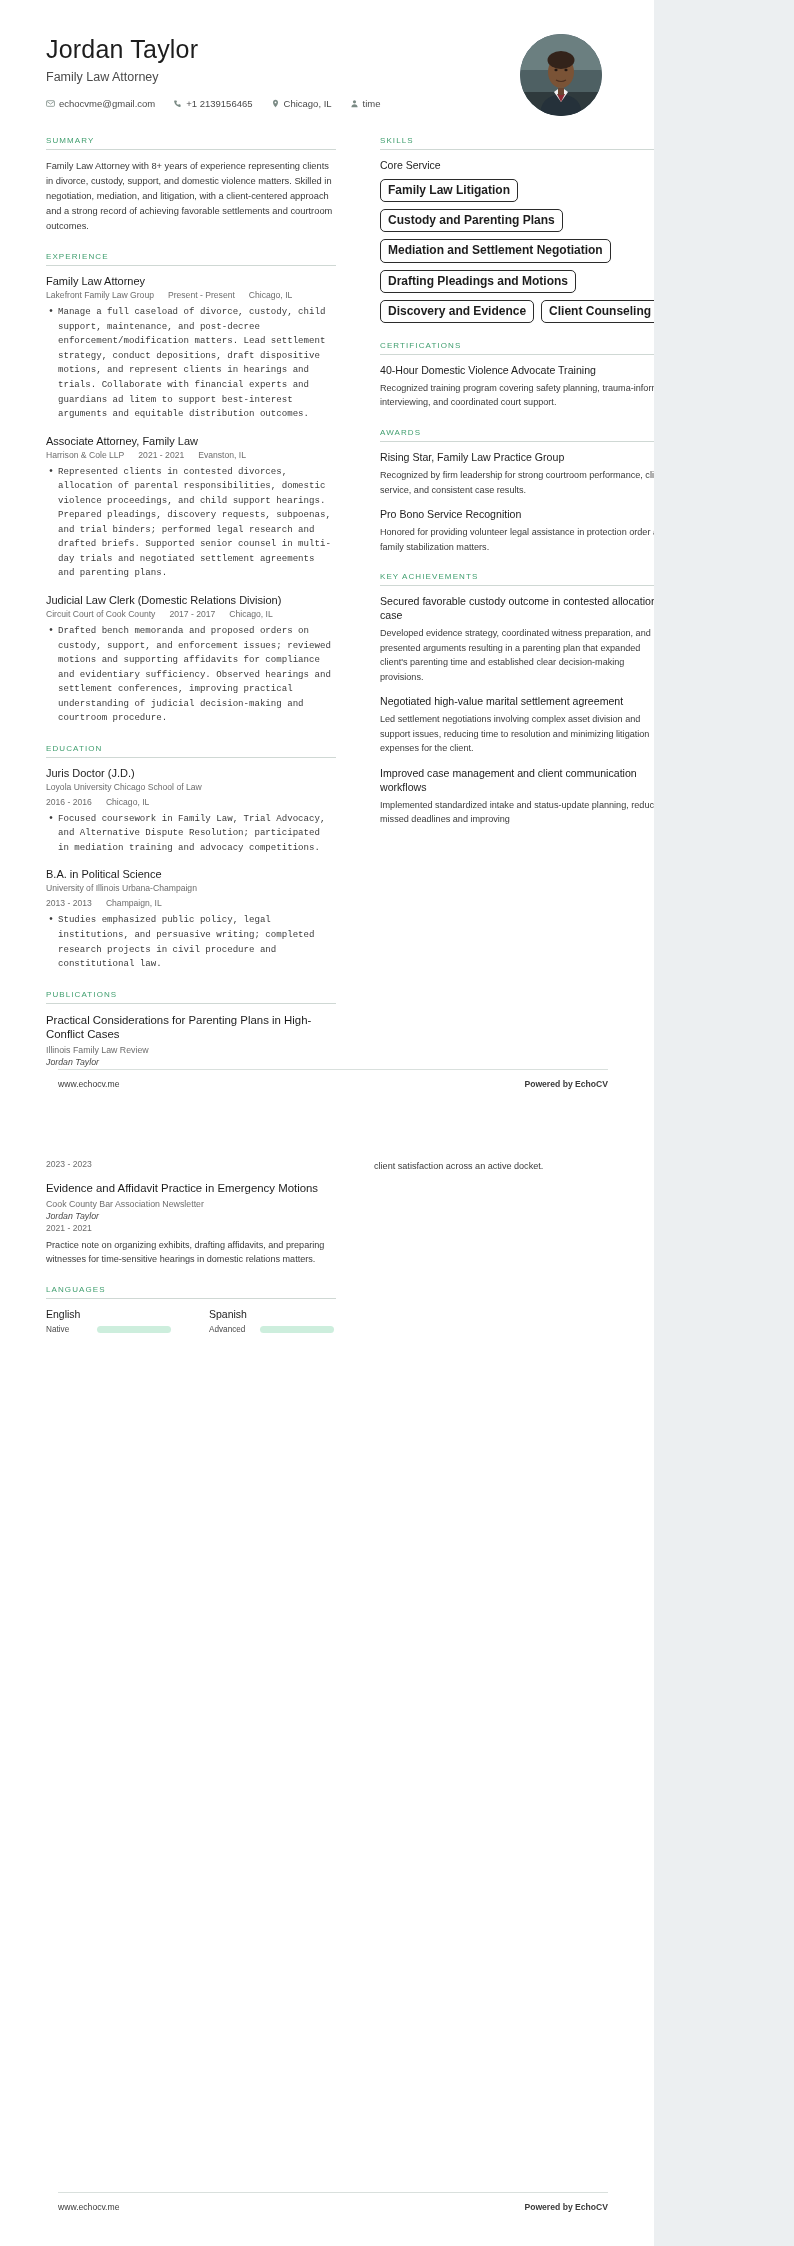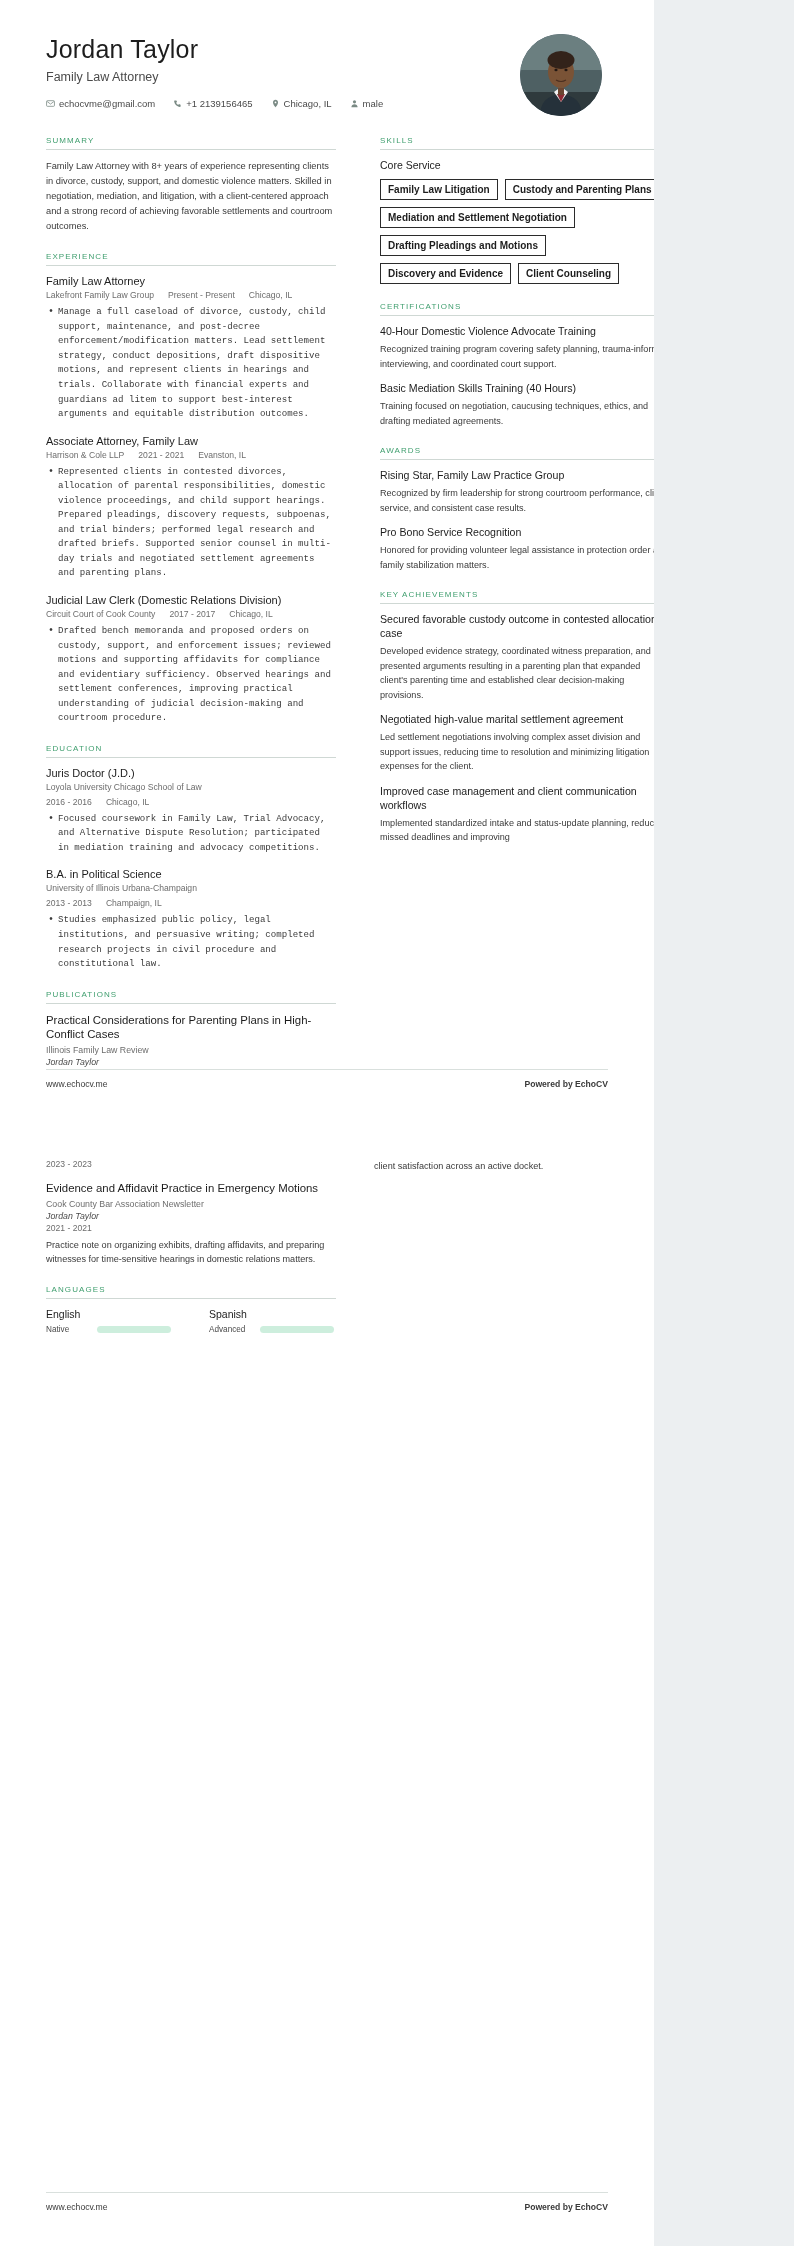"male" span { text: male -> time }
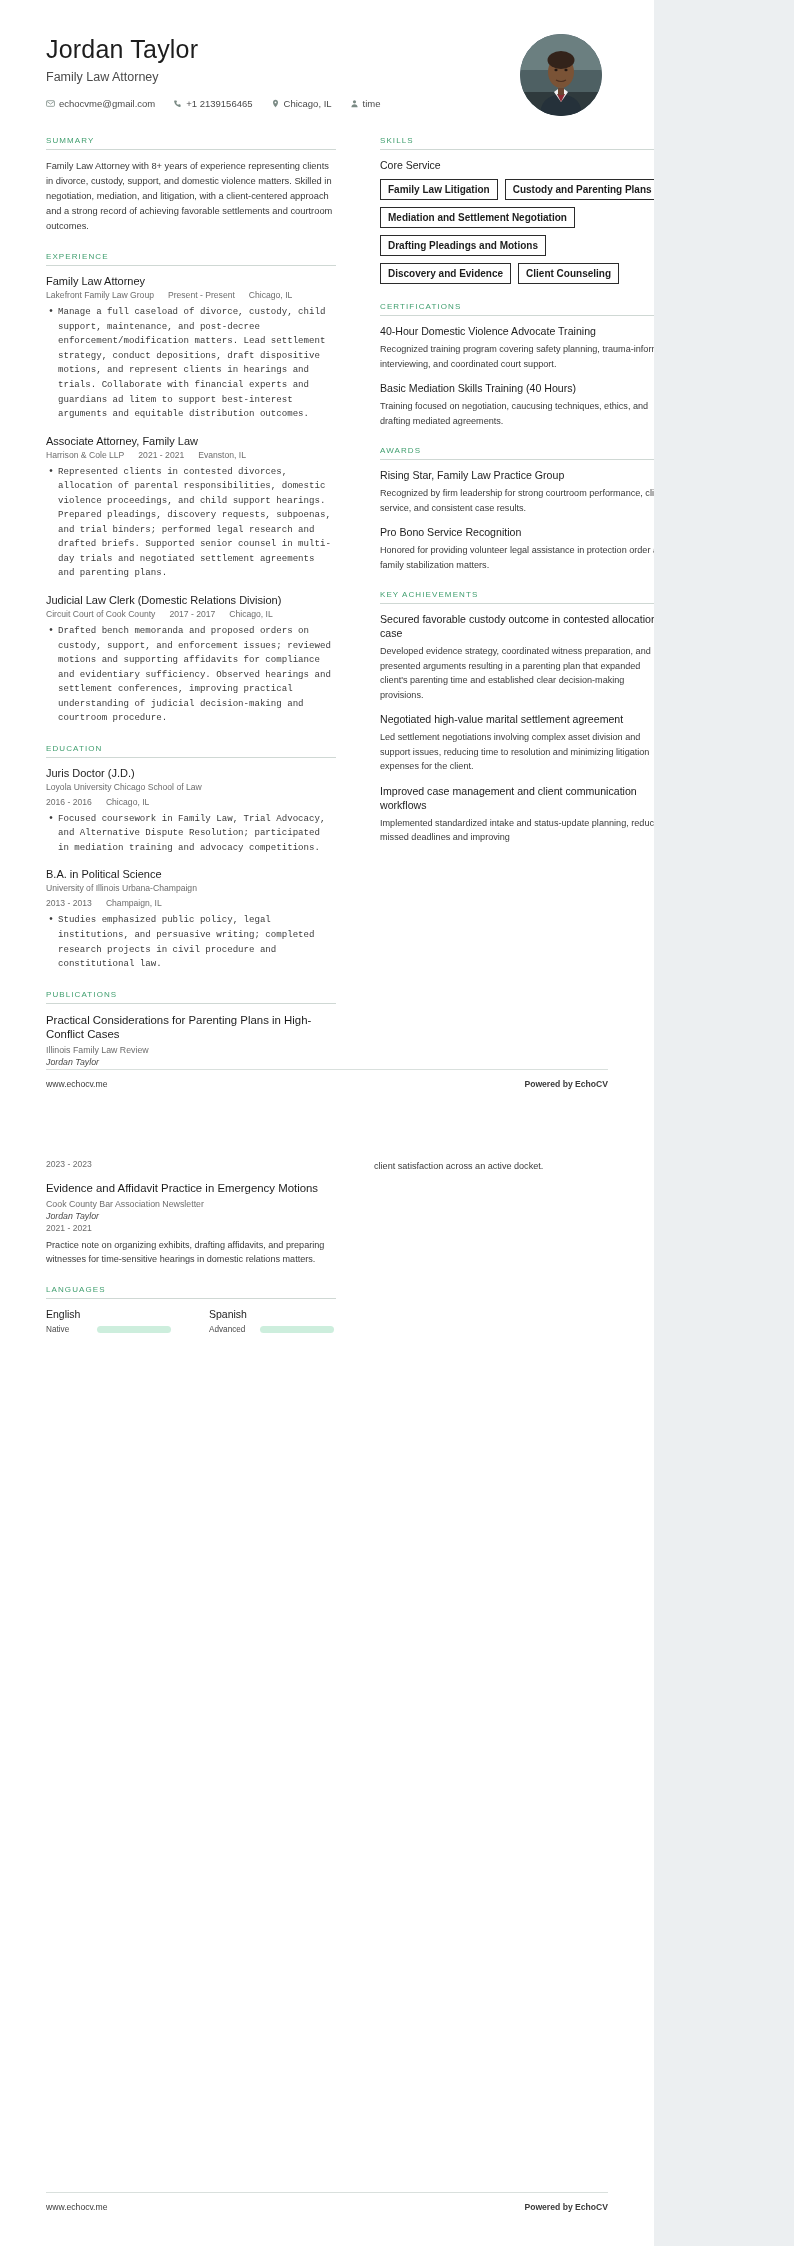"Family Law Litigation" .chip { border-radius: 0 -> 5px; font-size: 10px -> 12px }
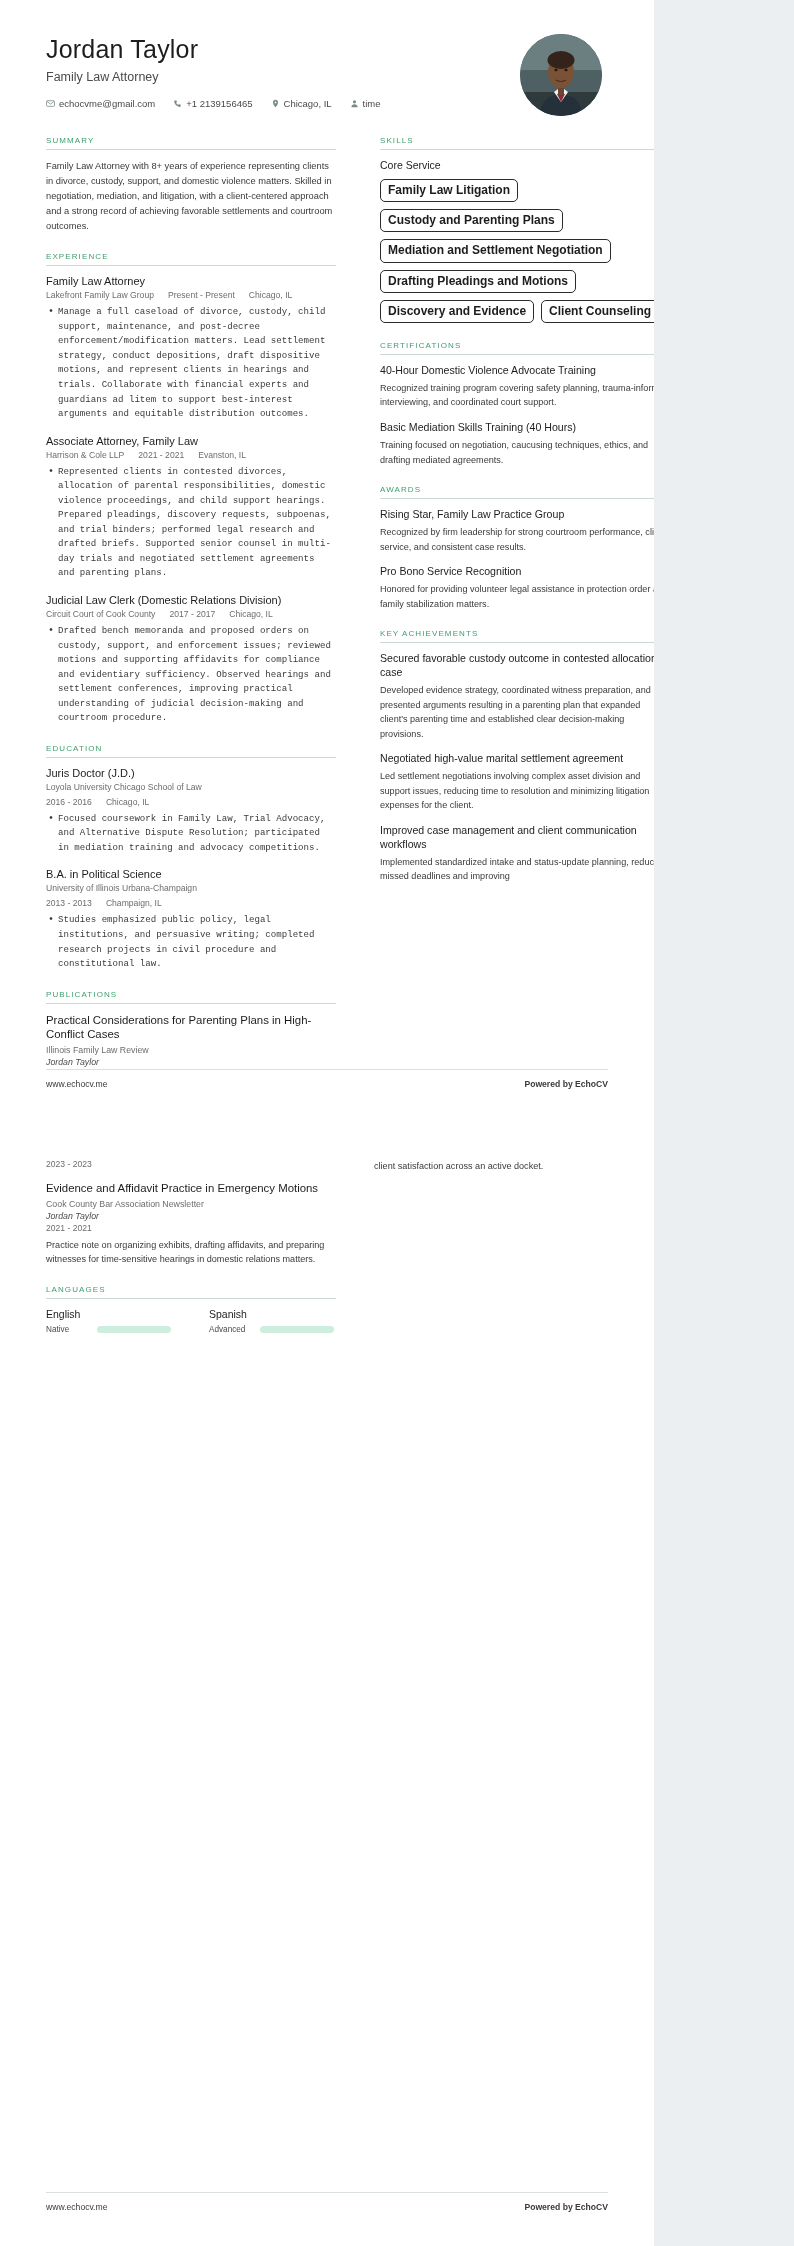"Basic Mediation Skills Training (40" div.entry { html: <div> <div>Basic Mediation Skills Training (40 Hours)</div> <p>Training focused on negotiation, caucusing techniques, ethics, and drafting mediated agreements.</p> </div> -> none }
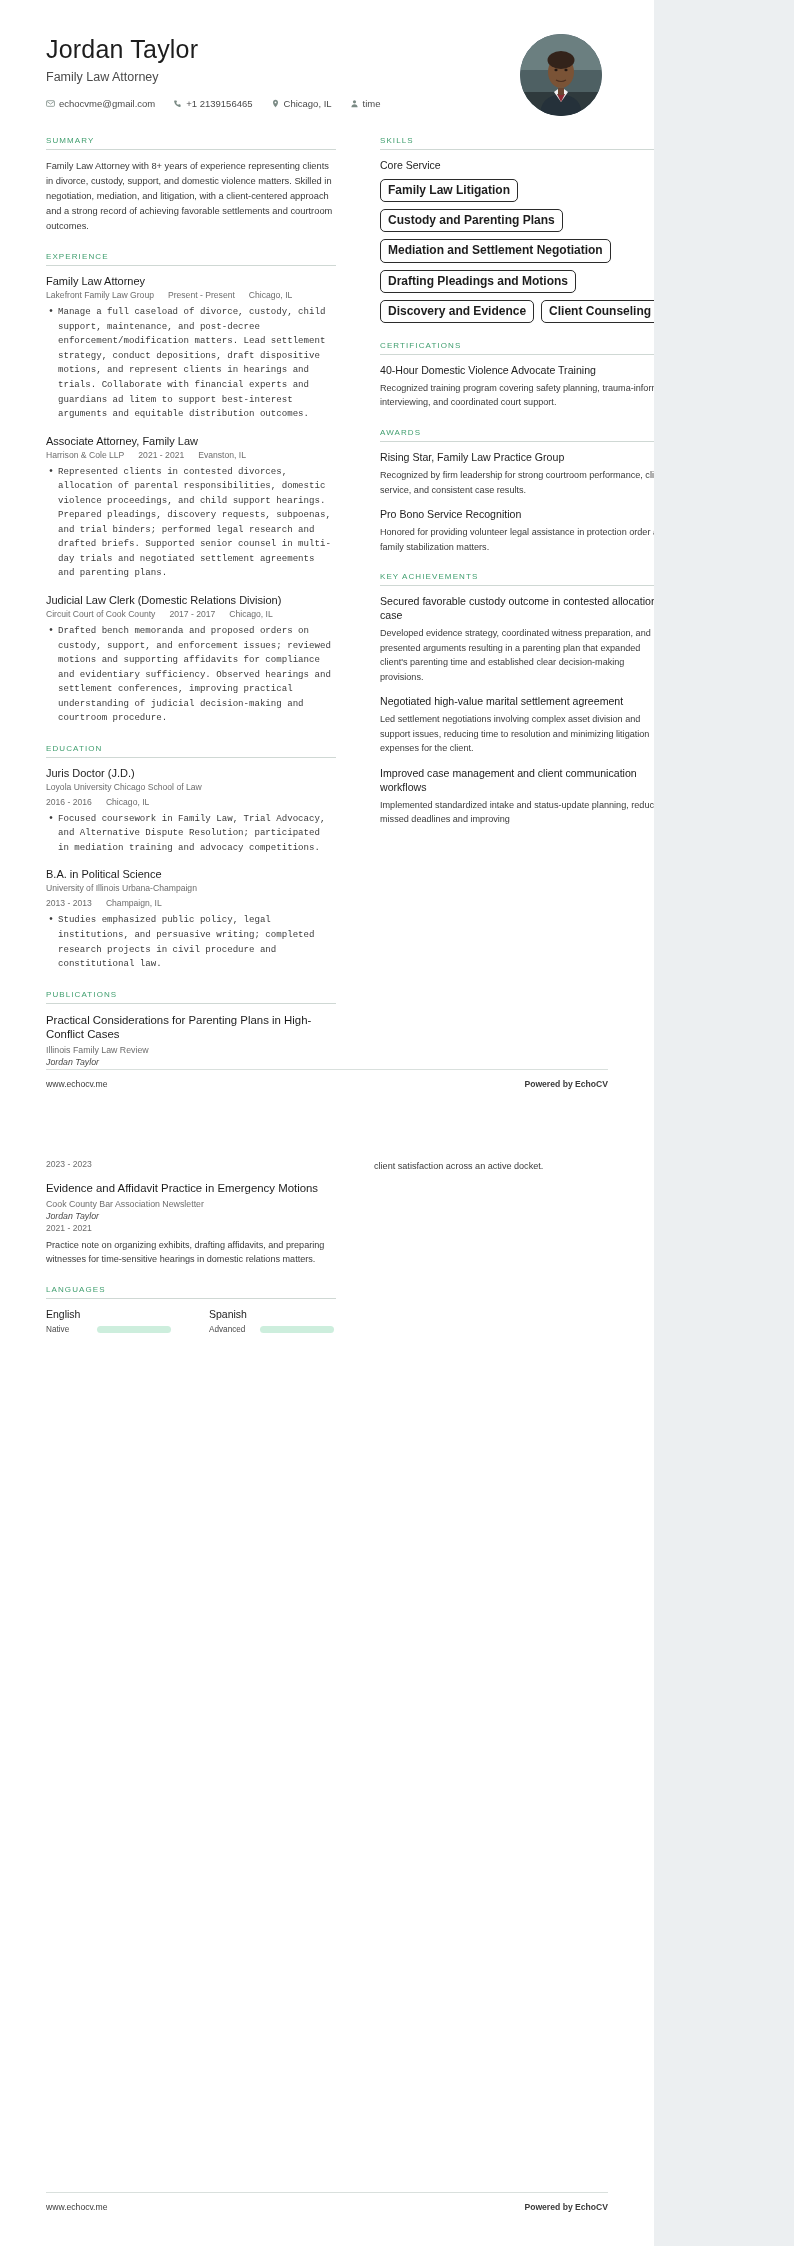"www.echocv.me" .footer { left: 46px -> 58px }
